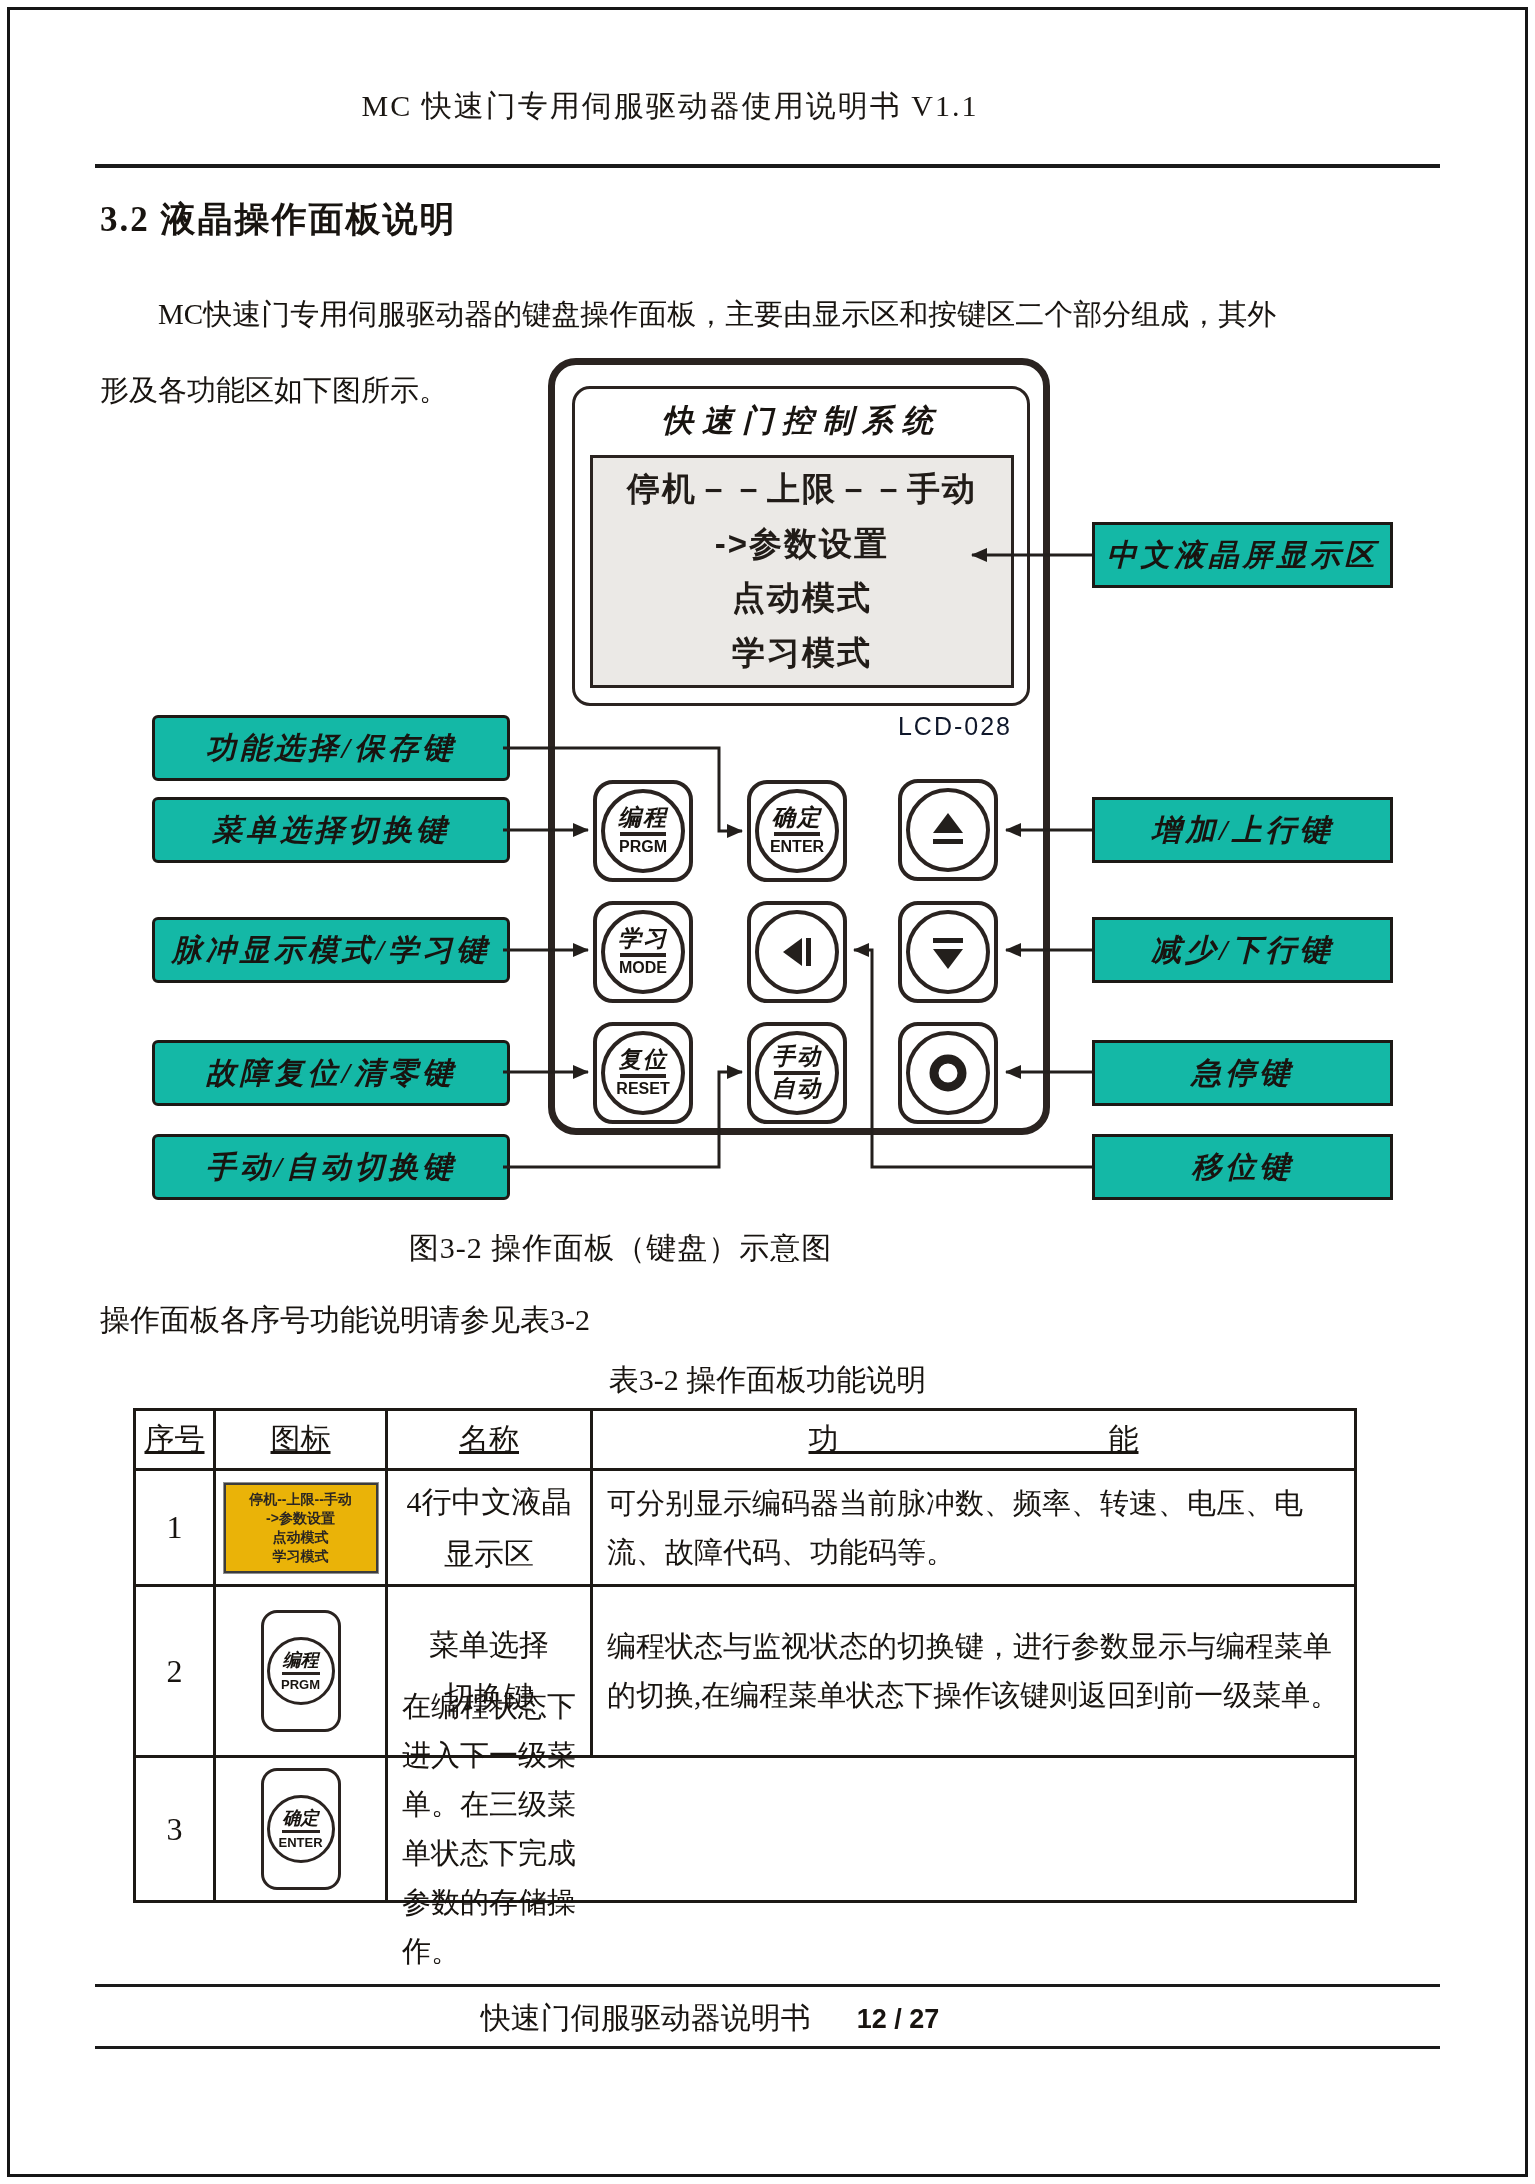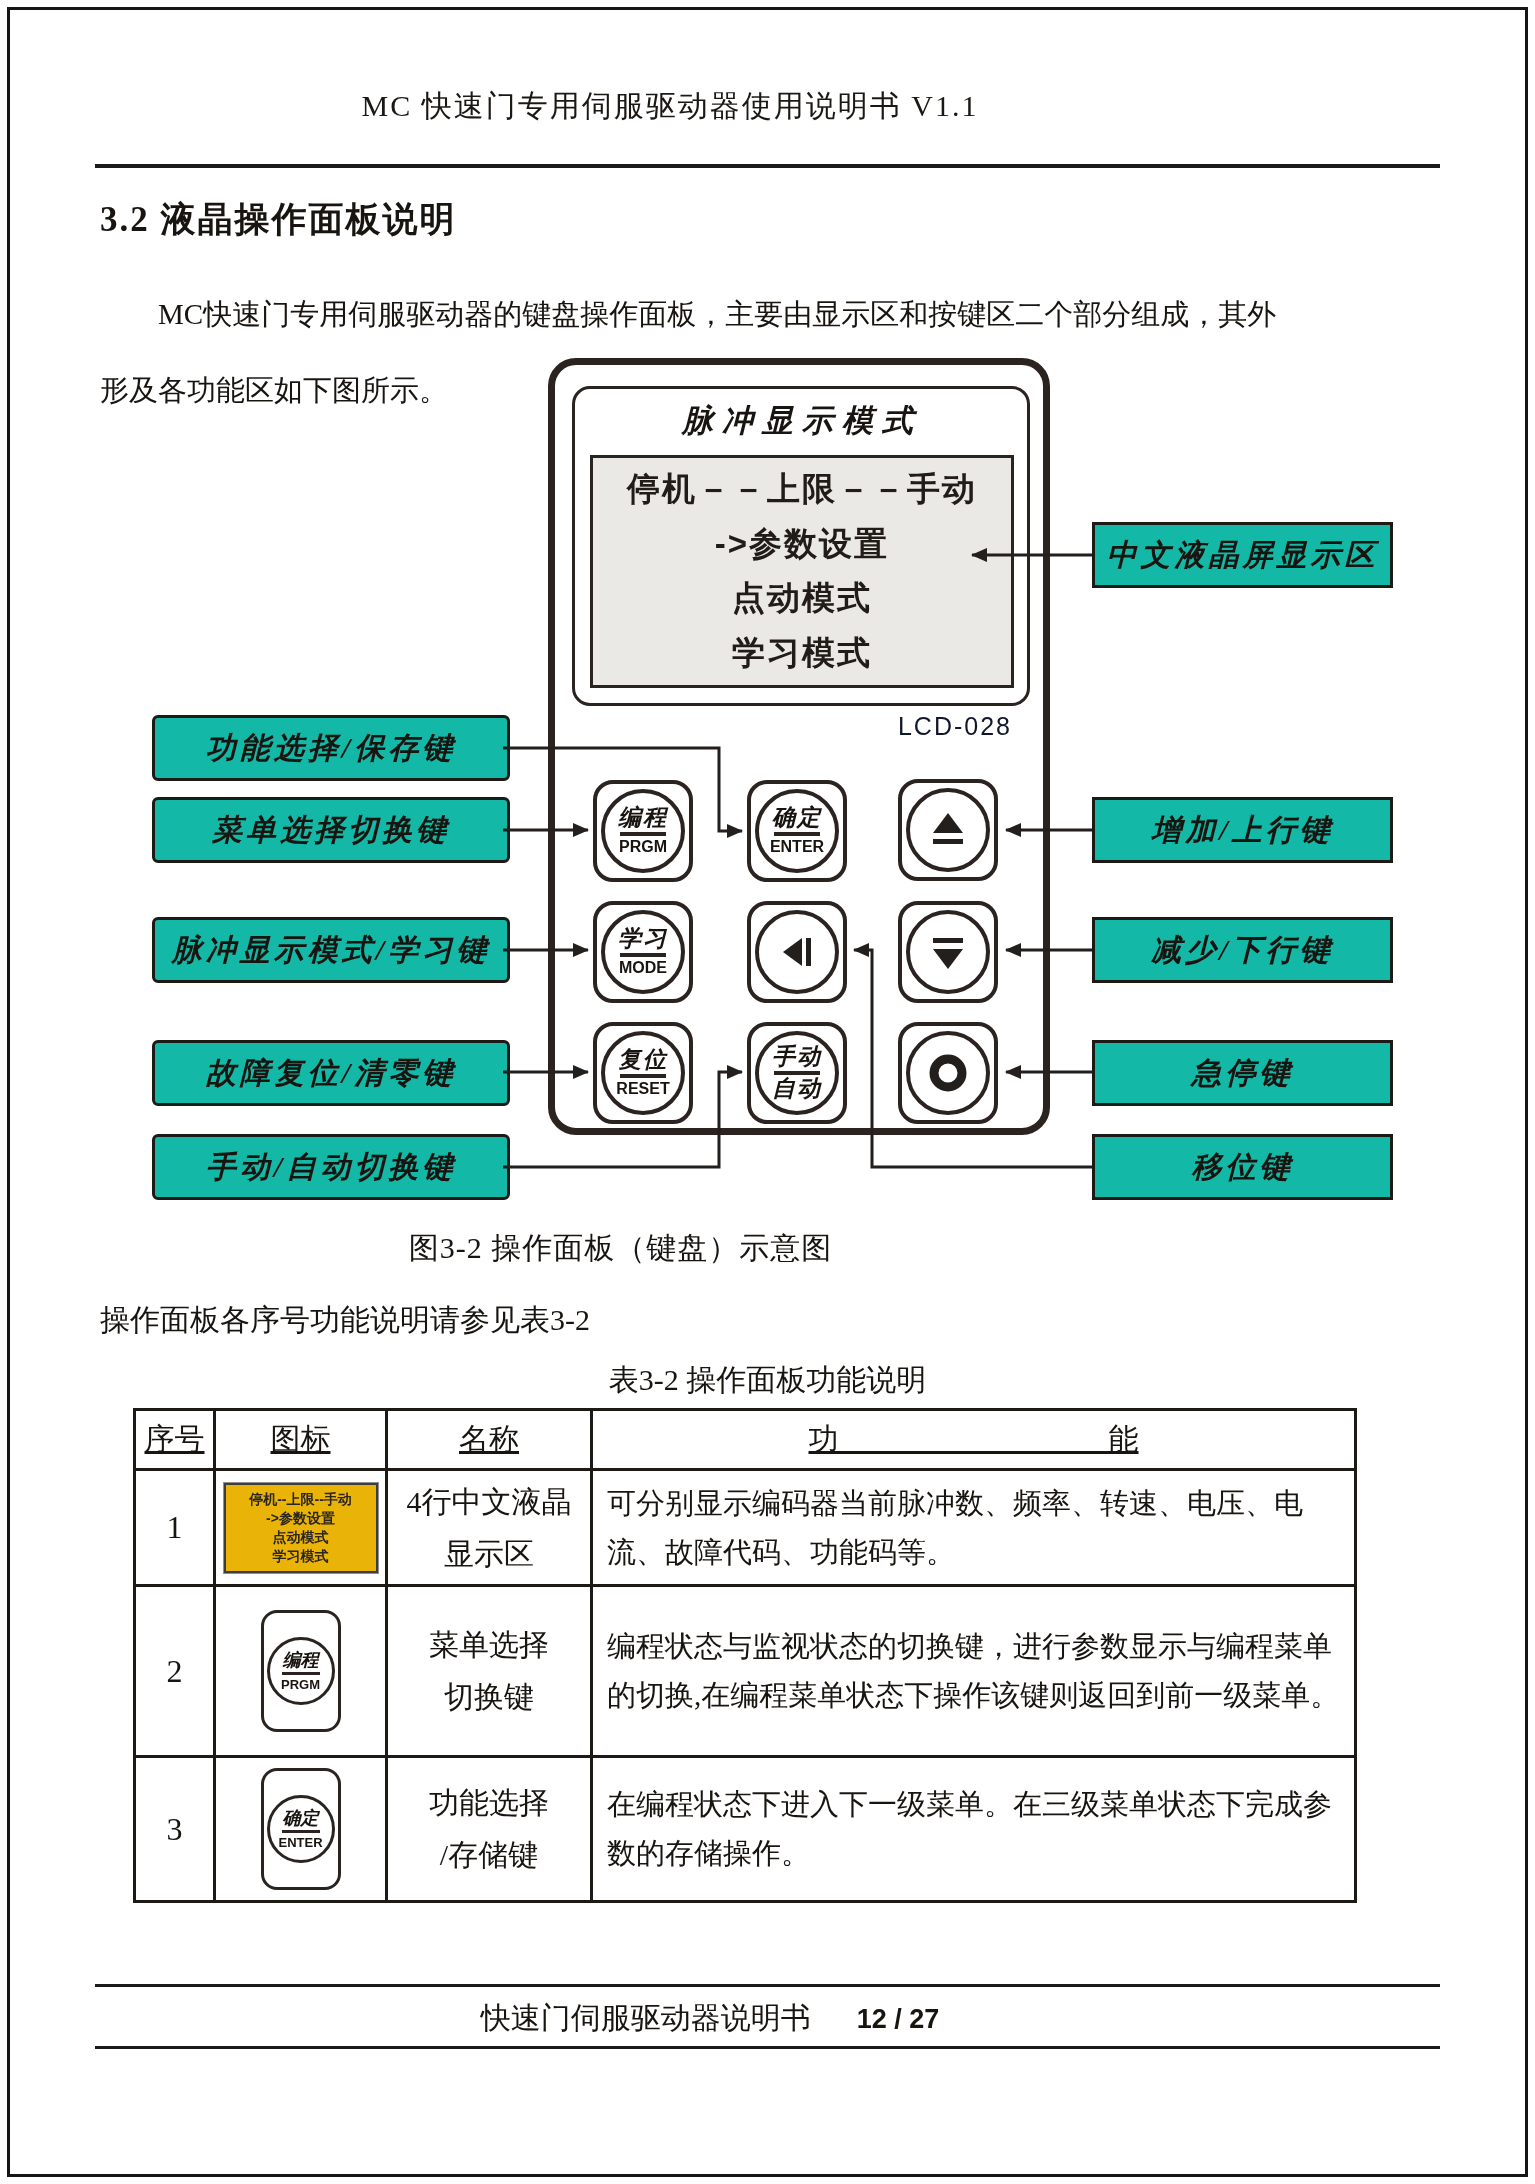"脉冲显示模式" div.lcd-title { text: 脉冲显示模式 -> 快速门控制系统 }
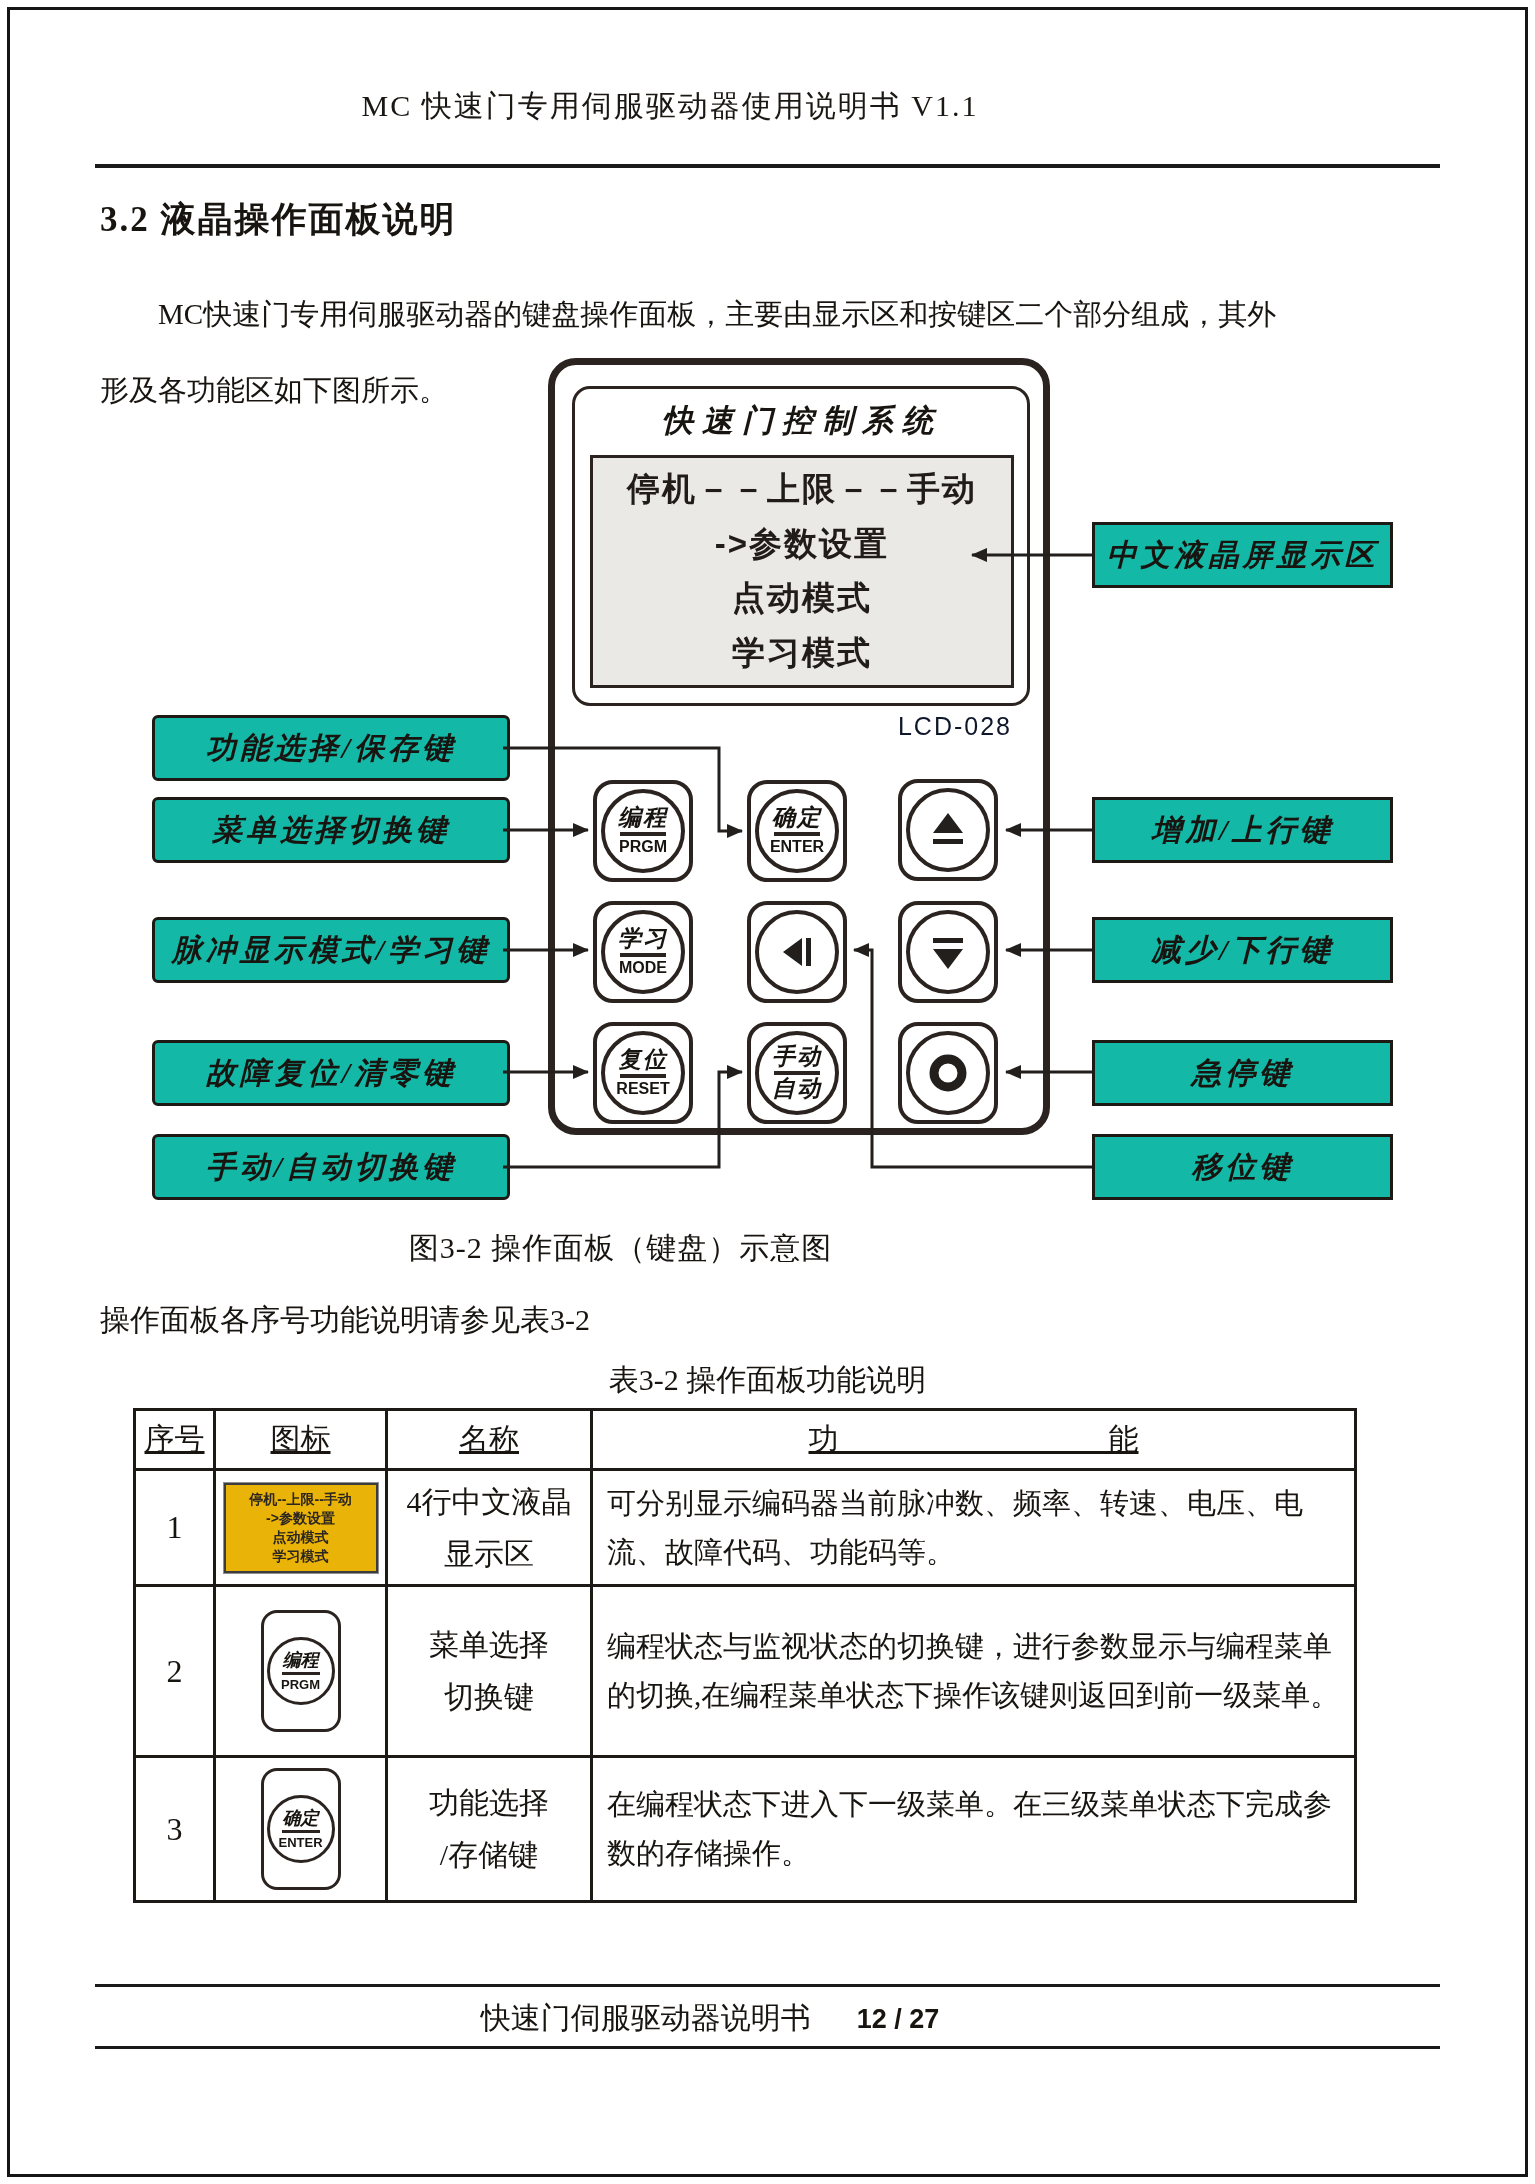"功能选择" div.cell { html: <div> <div>功能选择</div> <div>/存储键</div> </div> -> none }
